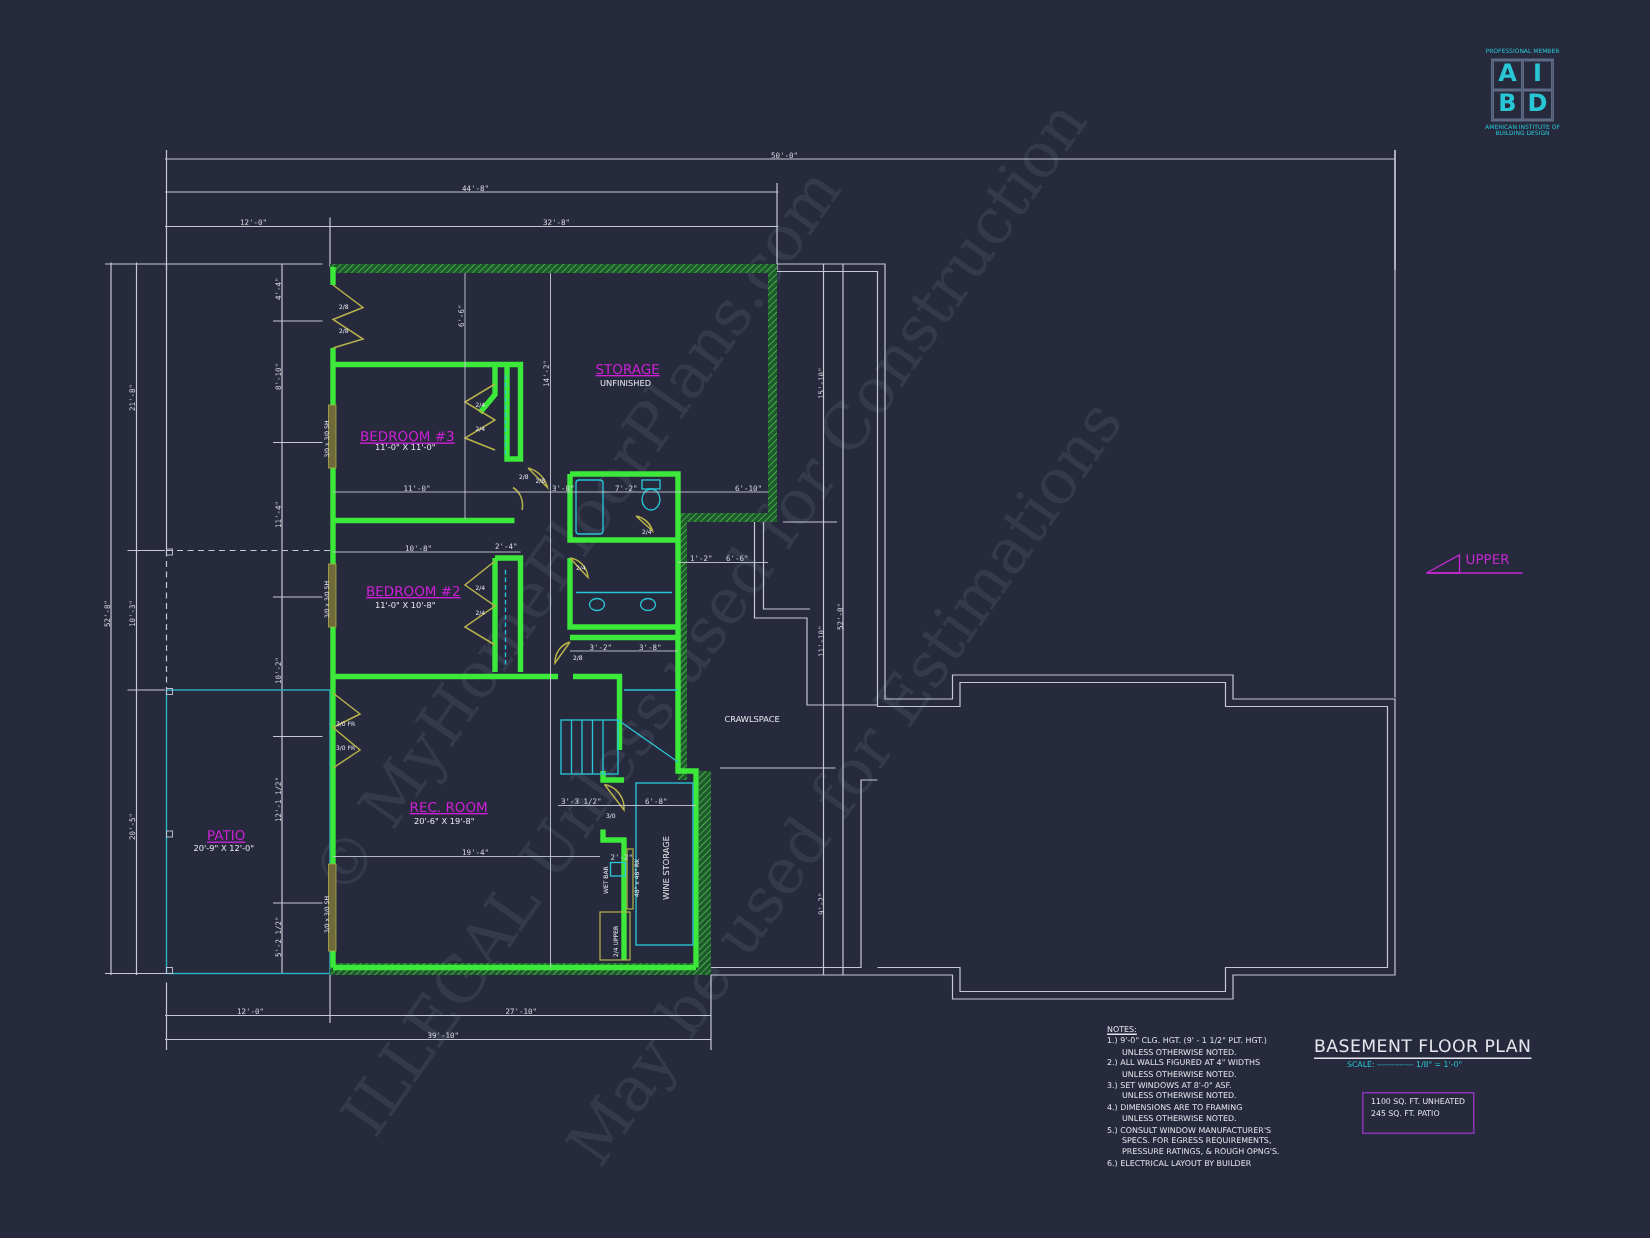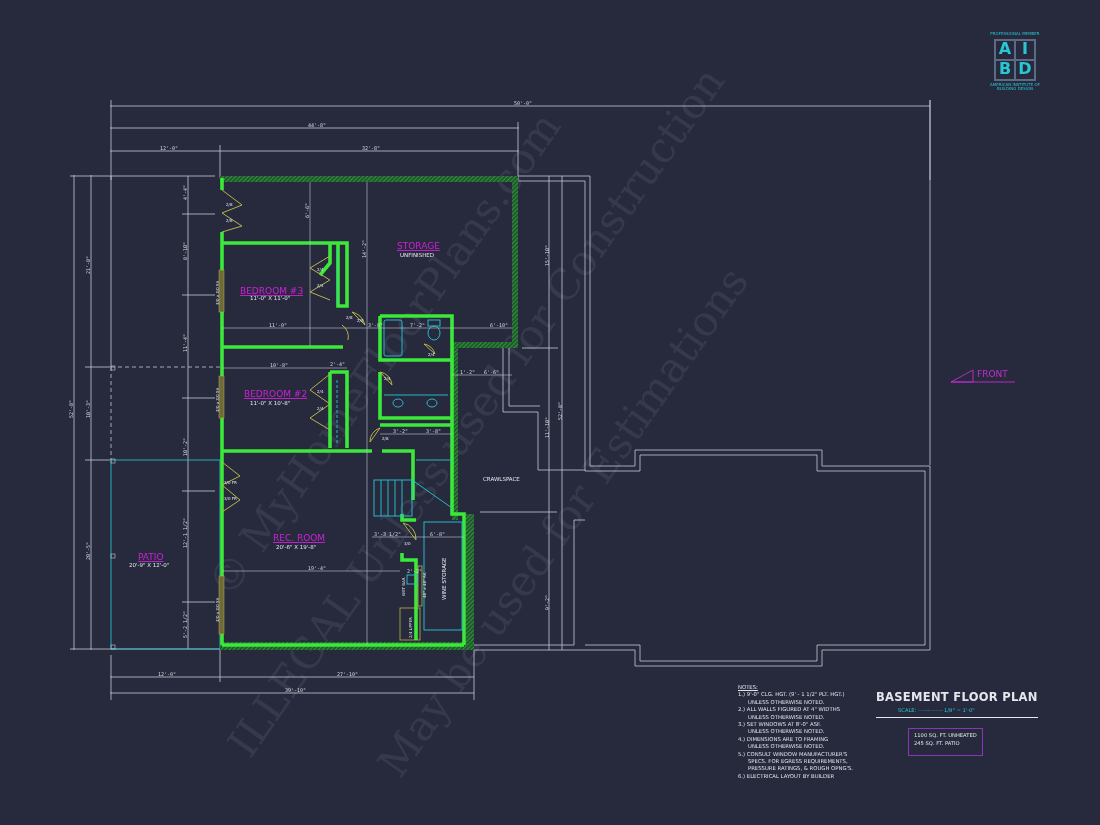"FRONT" div.front { text: FRONT -> UPPER }
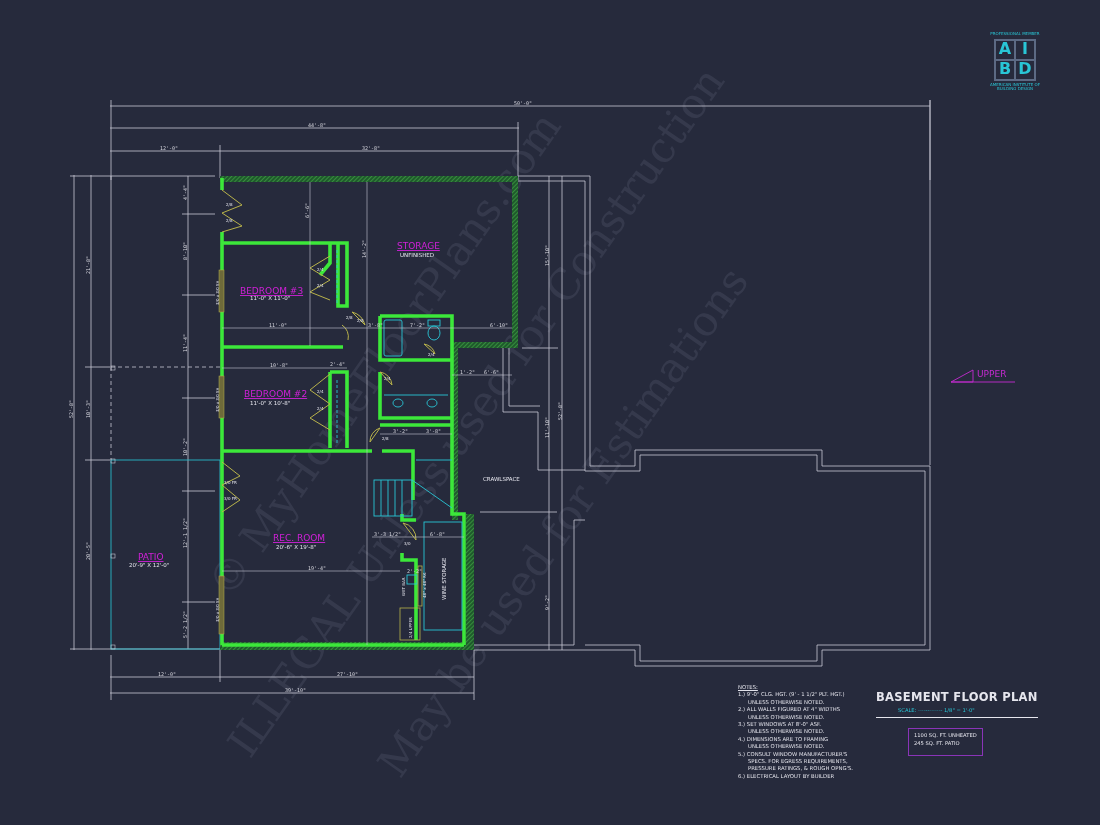"BASEMENT FLOOR PLAN" .title { font-weight: bold -> none; padding-bottom: 13px -> 1px }
